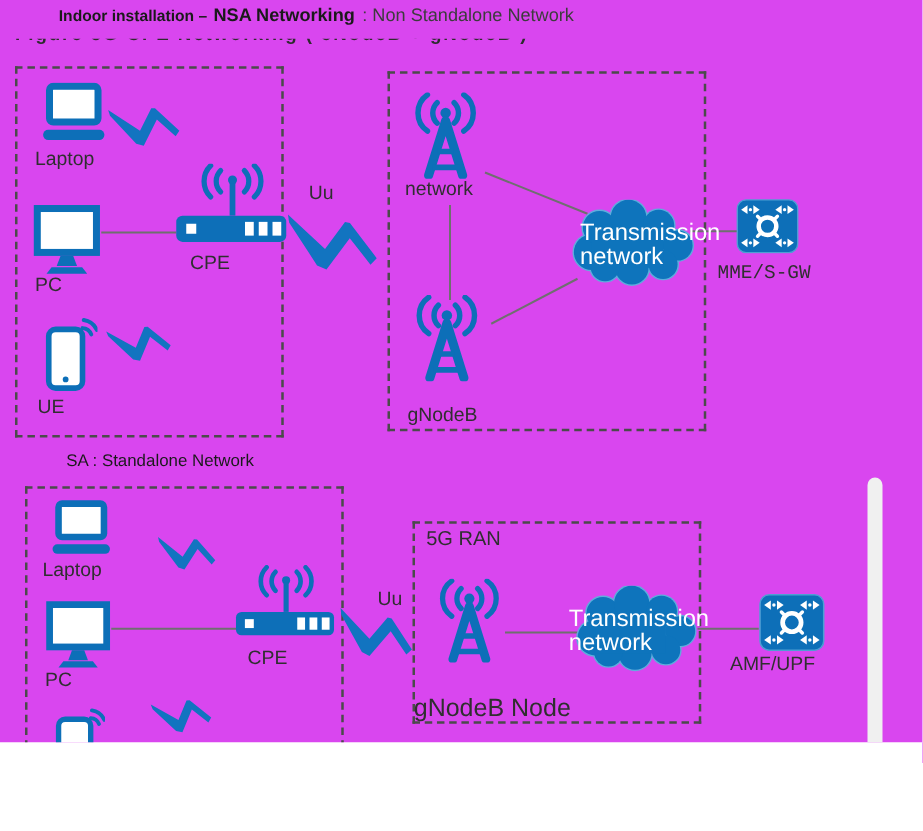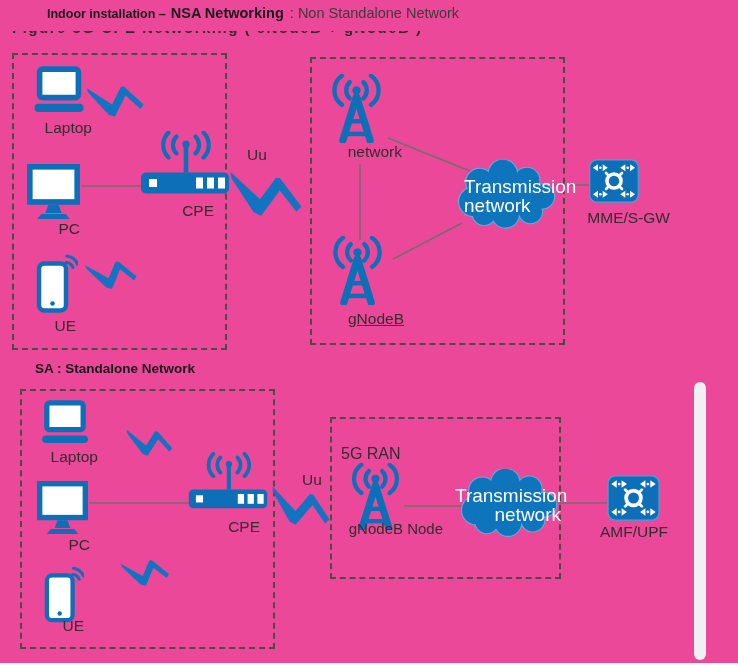"Indoor installation – NSA Networking" .stage { background: #ec4899 -> #d946ef; height: 663px -> 594px }
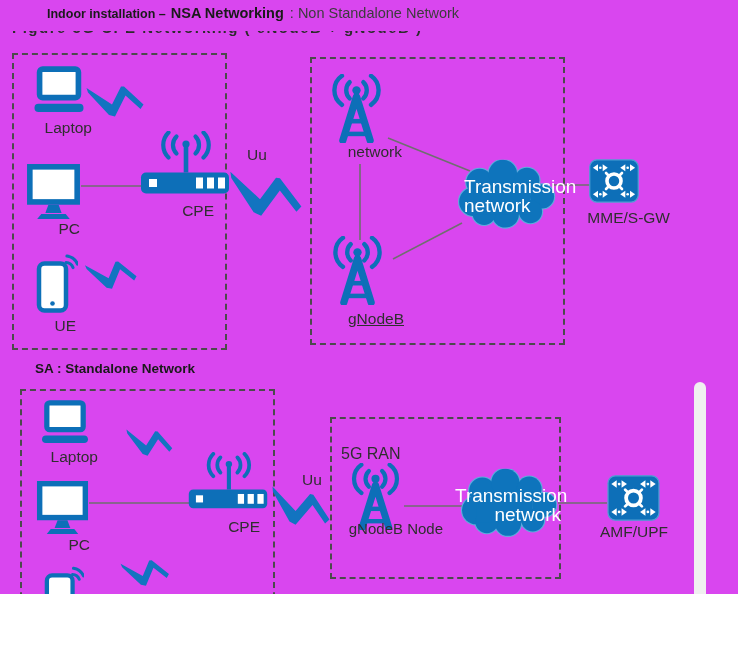"Laptop" .ctr { text-align: right -> left }
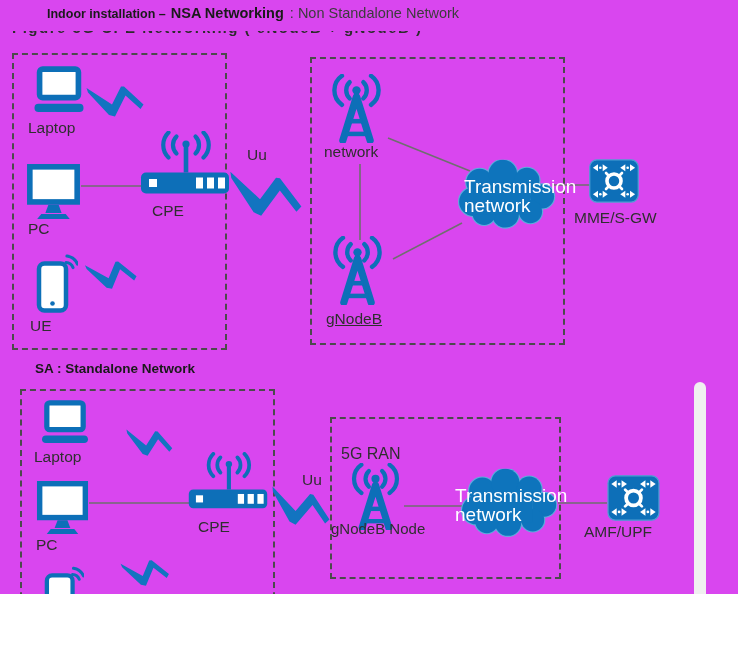"MME/S-GW" div.lbl { font-family: none -> Liberation Mono, monospace }
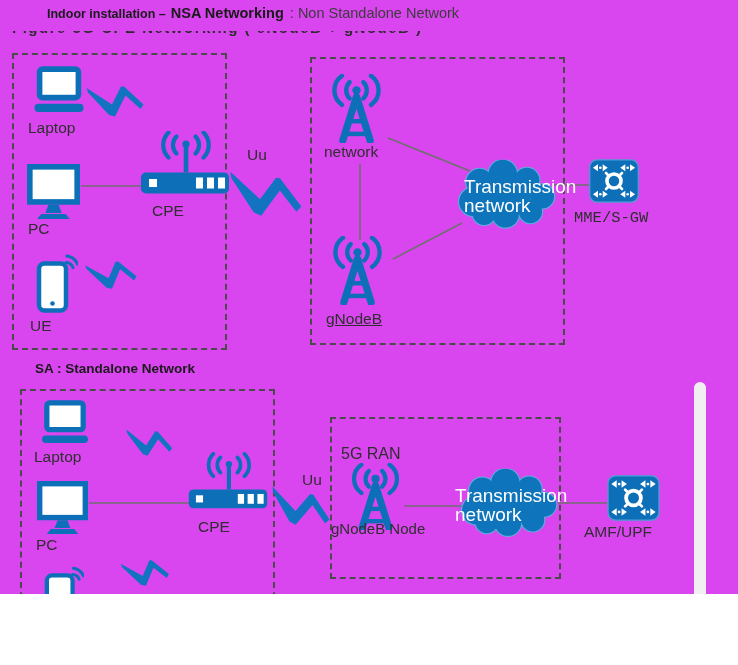"gNodeB" div.lbl { text-decoration: underline -> none; top: 310px -> 324px }
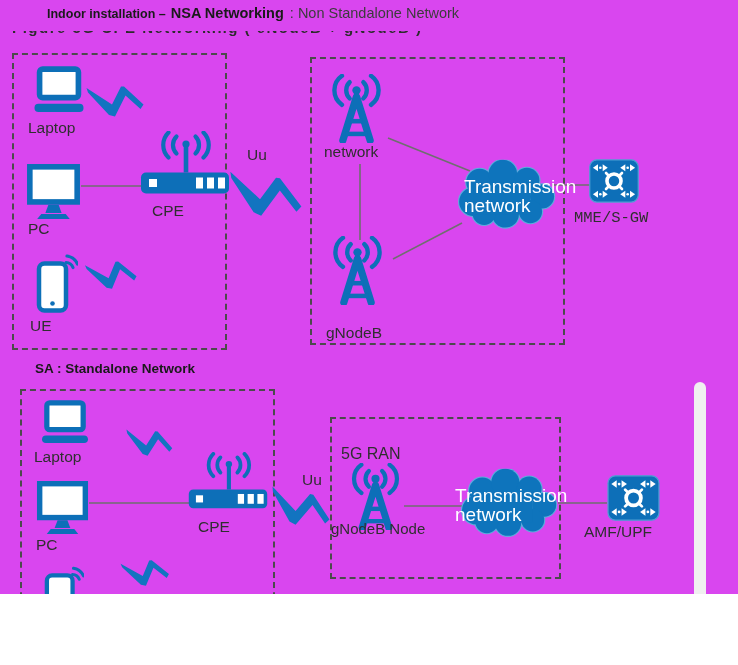"SA : Standalone Network" .sa-heading { font-weight: bold -> normal; left: 35px -> 53px }
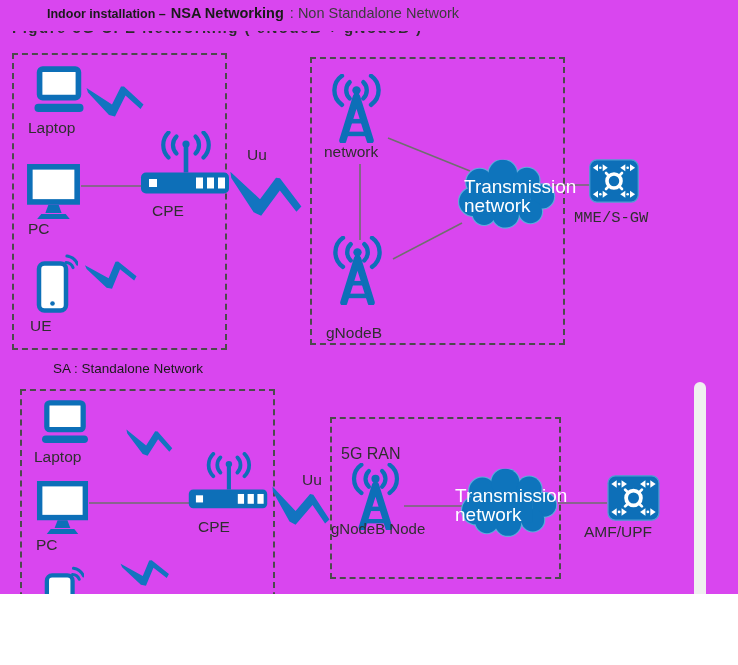"5G RAN" div.lbl { top: 445px -> 423px }
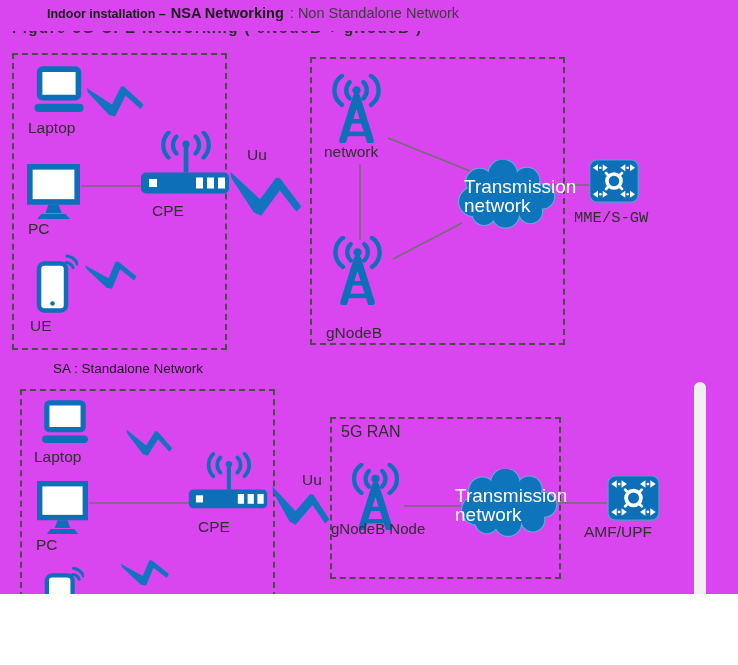"gNodeB Node" div.lbl { font-size: 15px -> 20px; top: 520px -> 556px }
